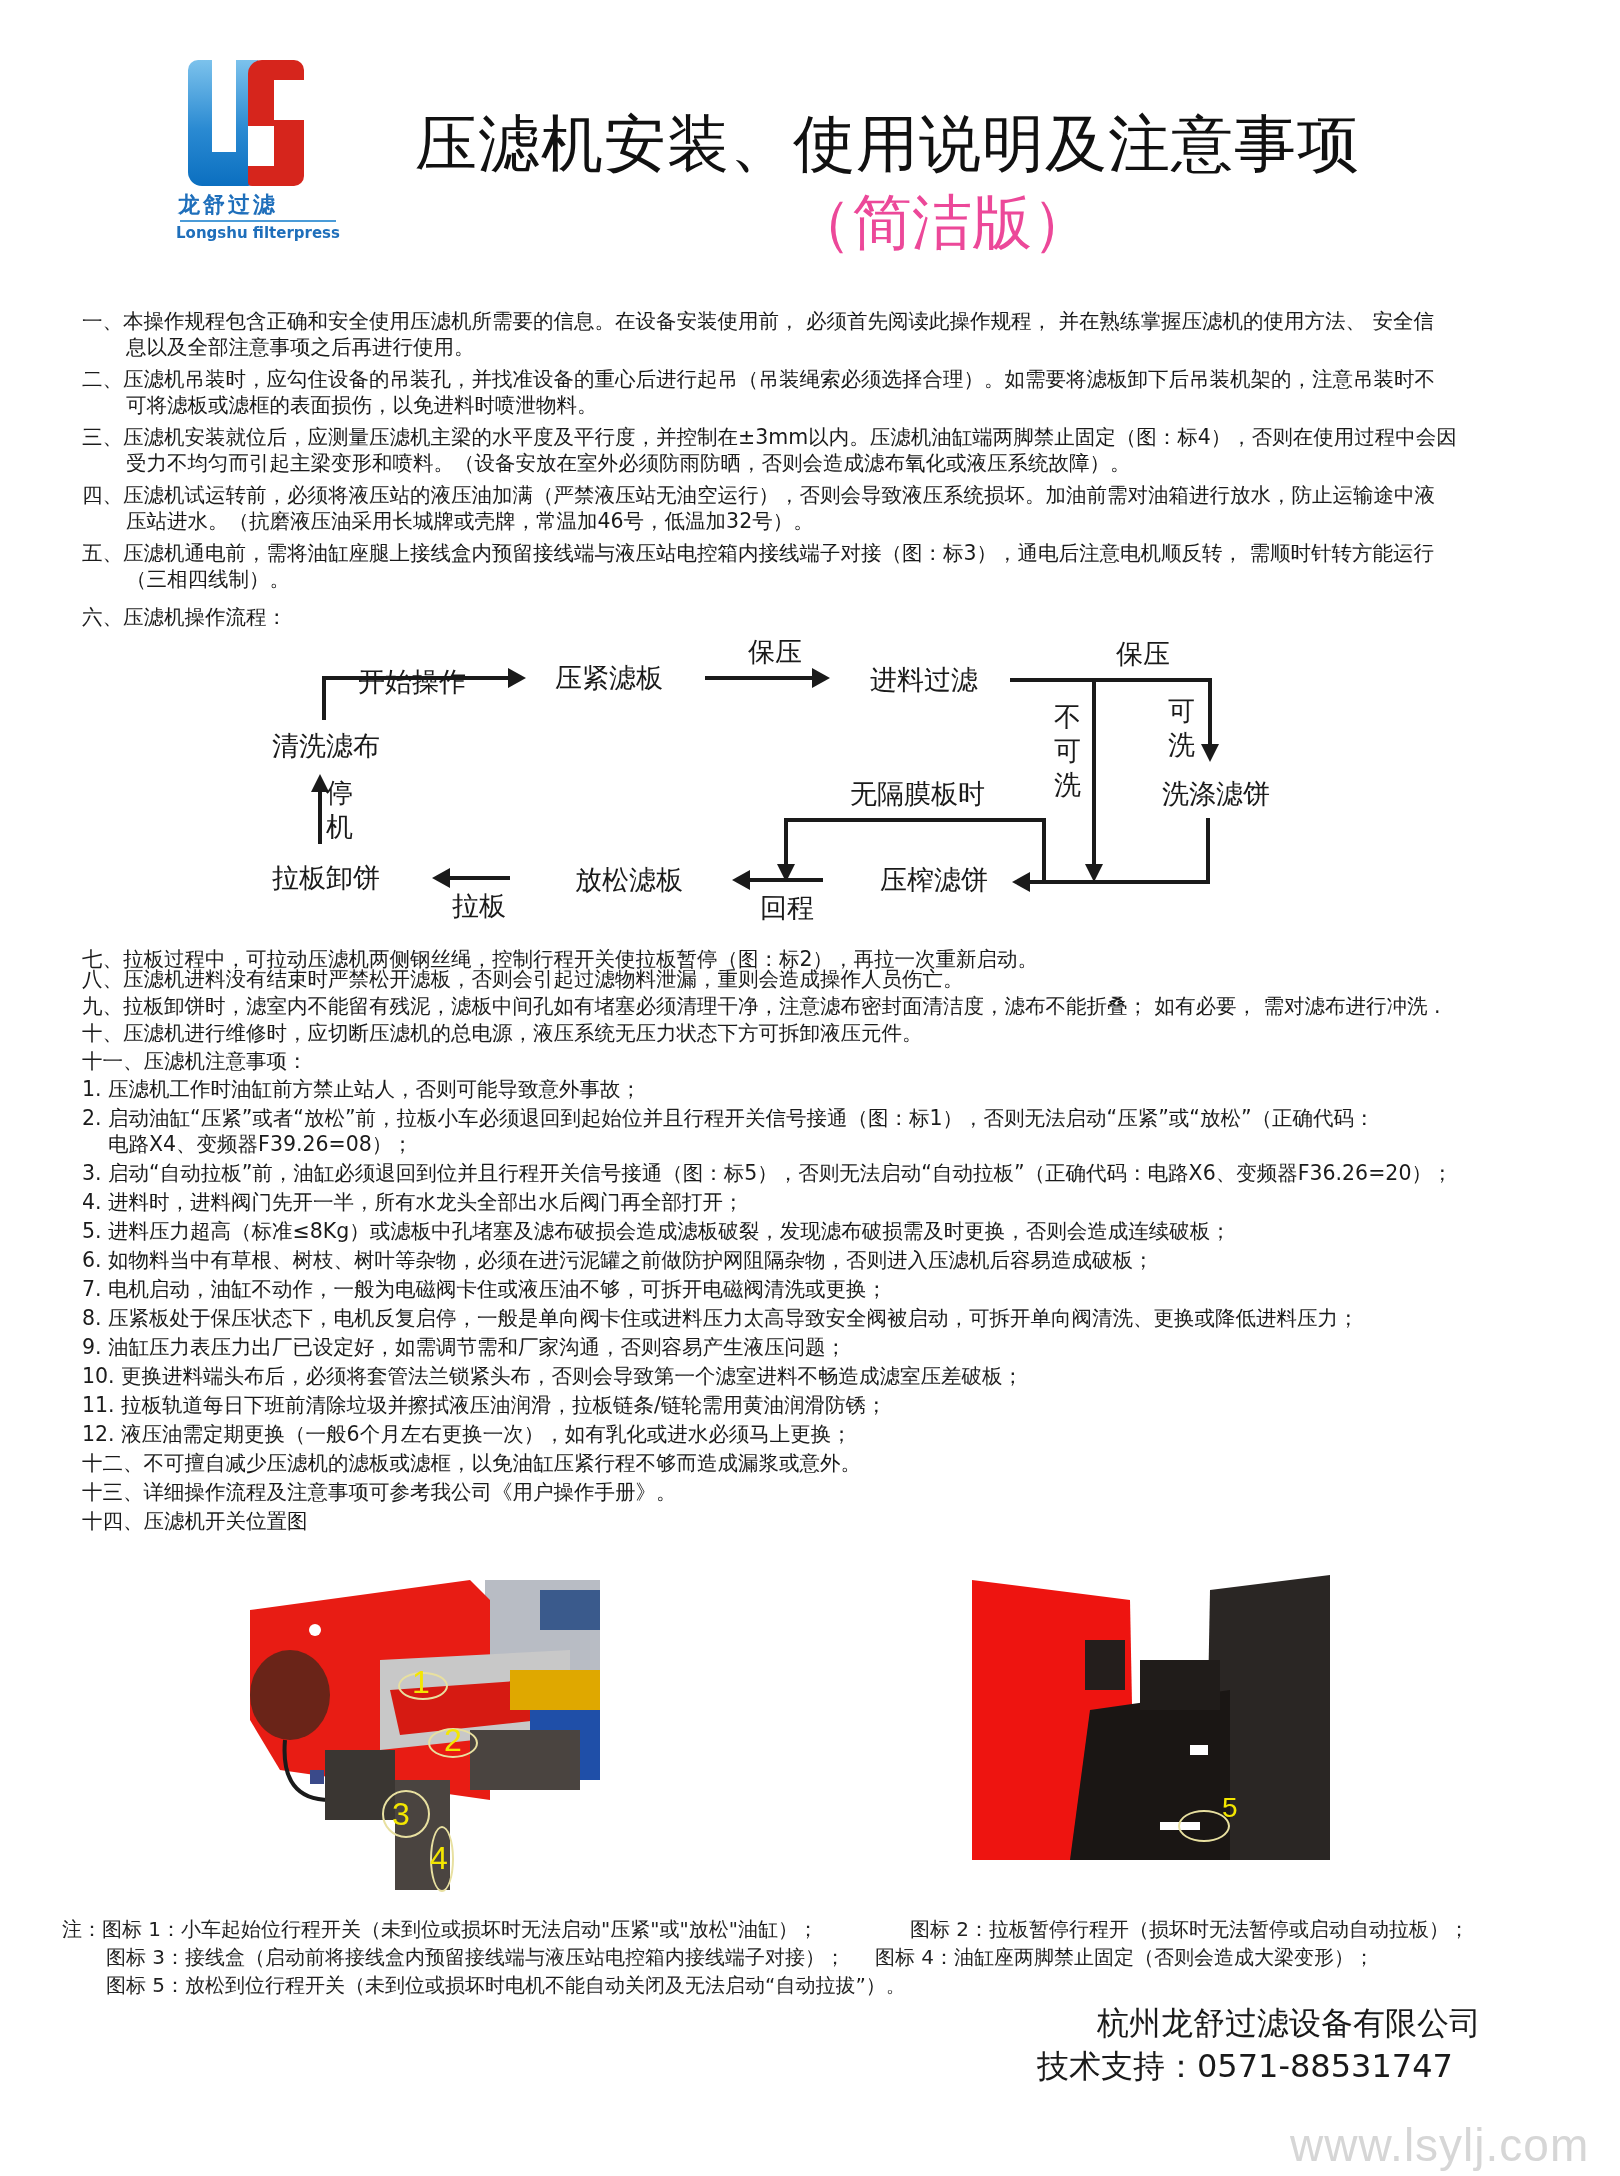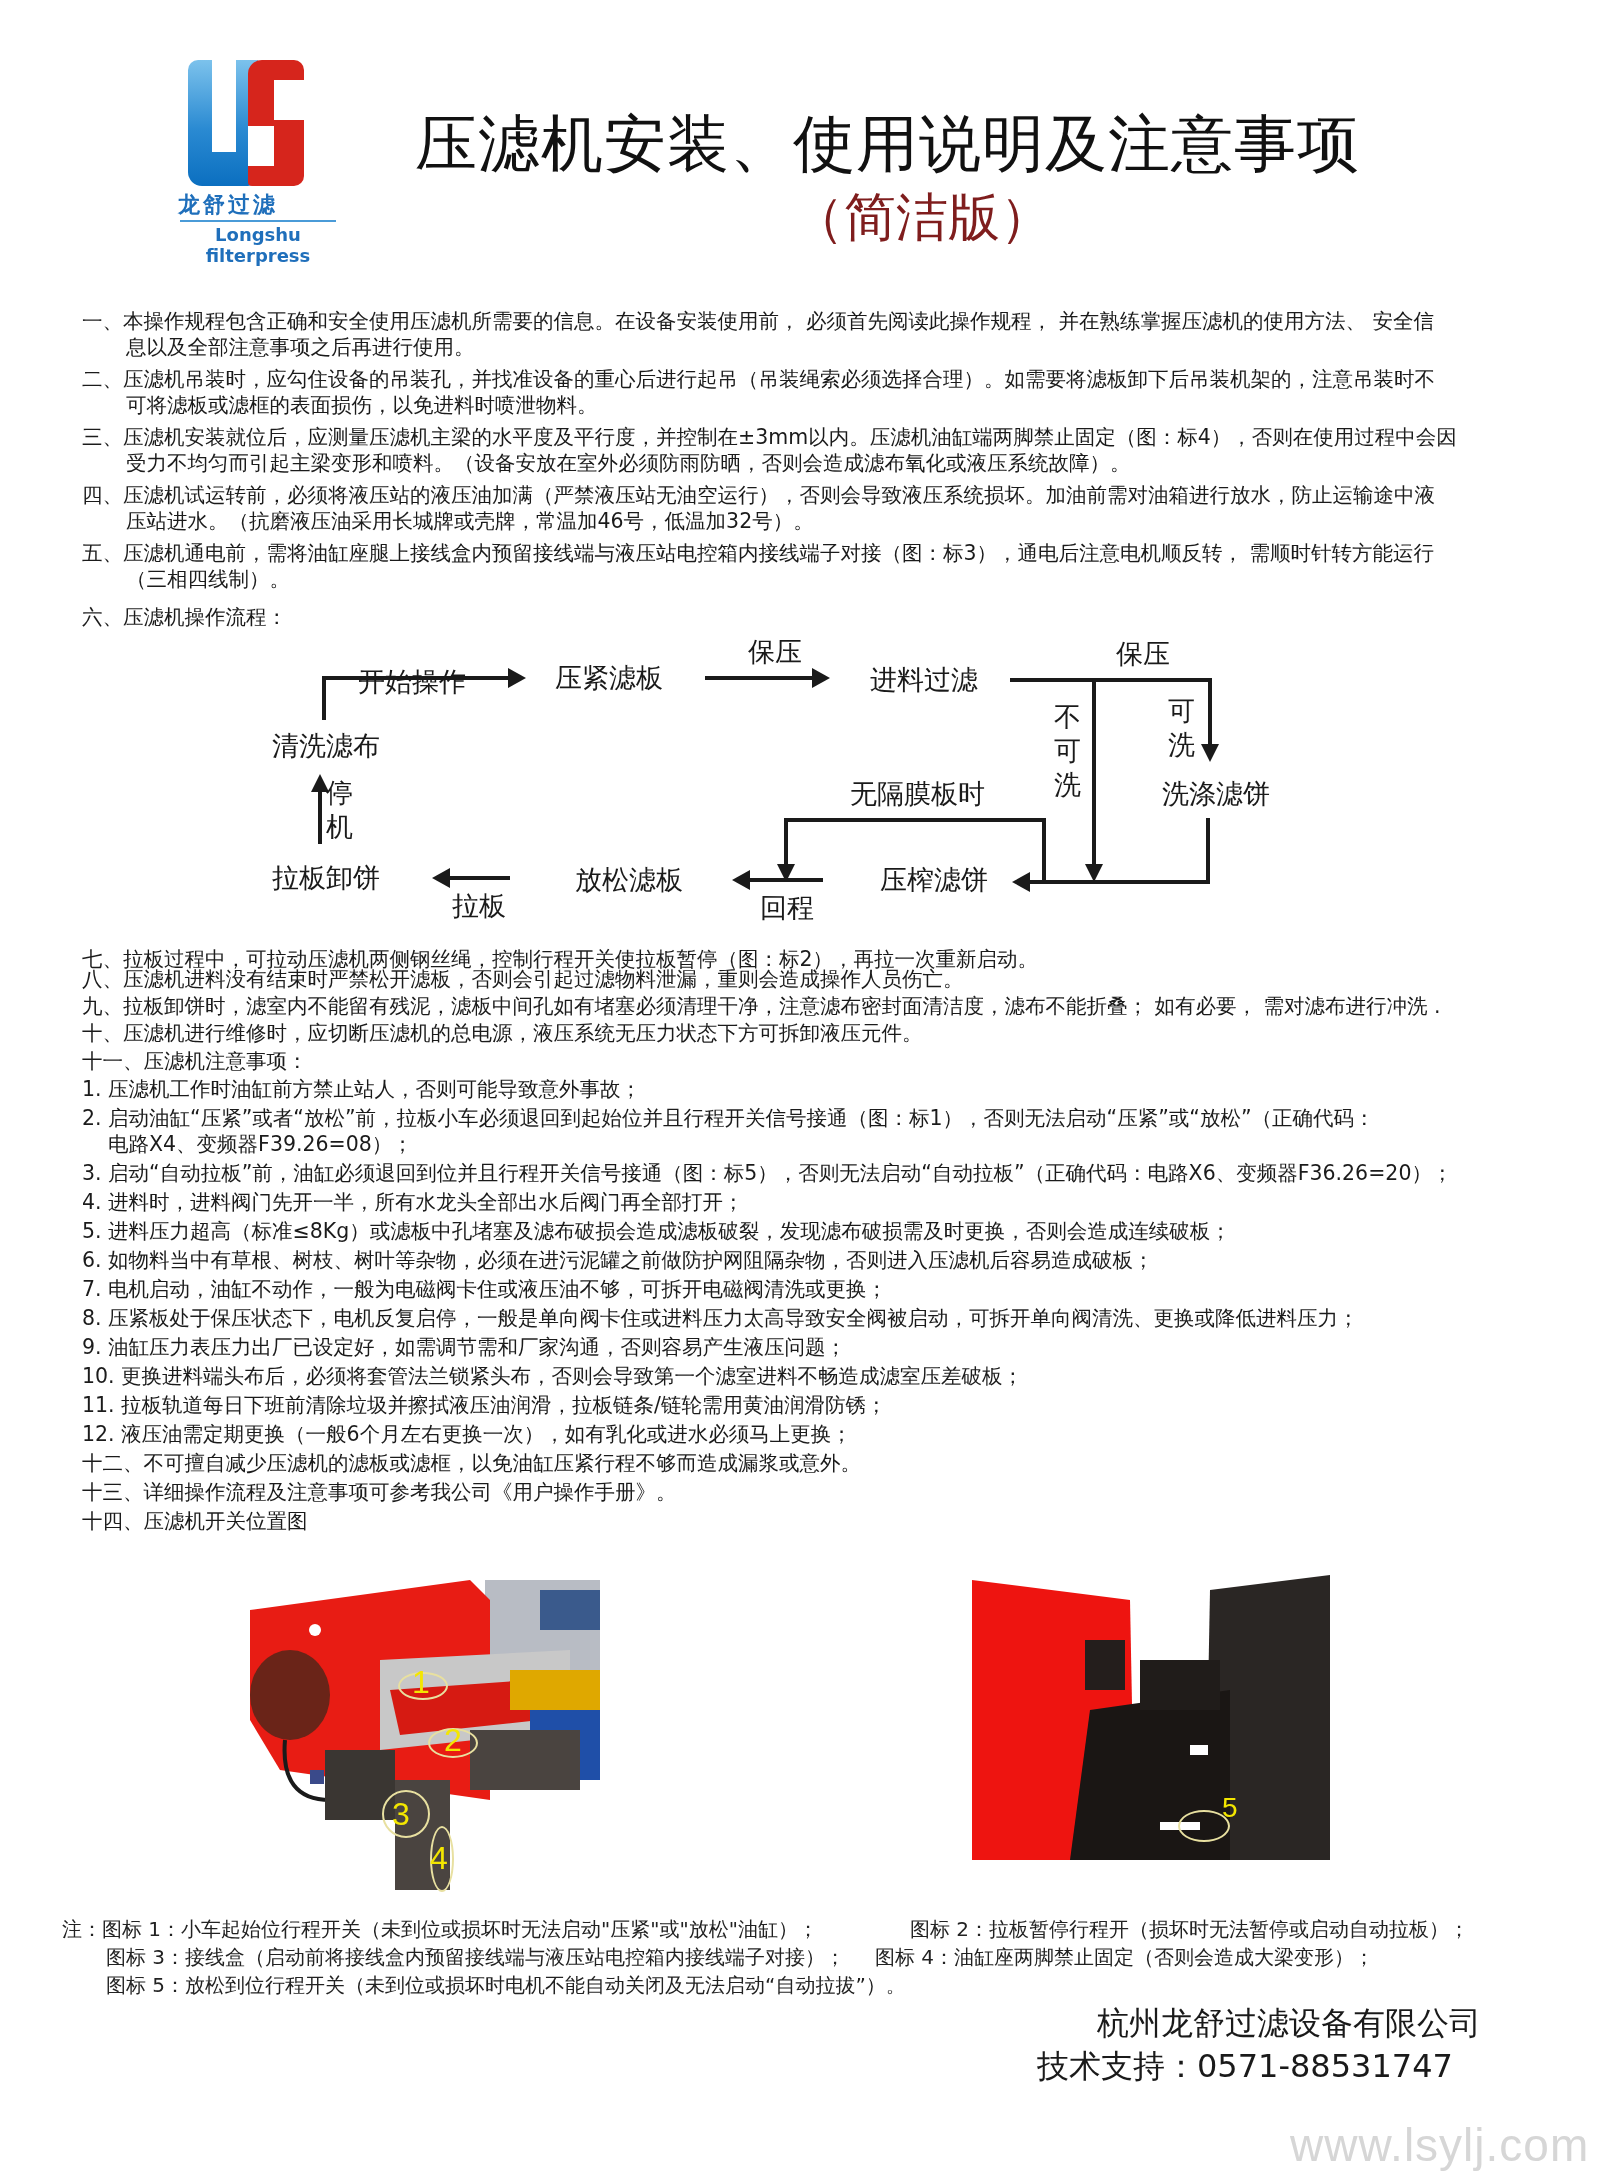"Longshu filterpress" .logo-en { font-size: 18px -> 15px }
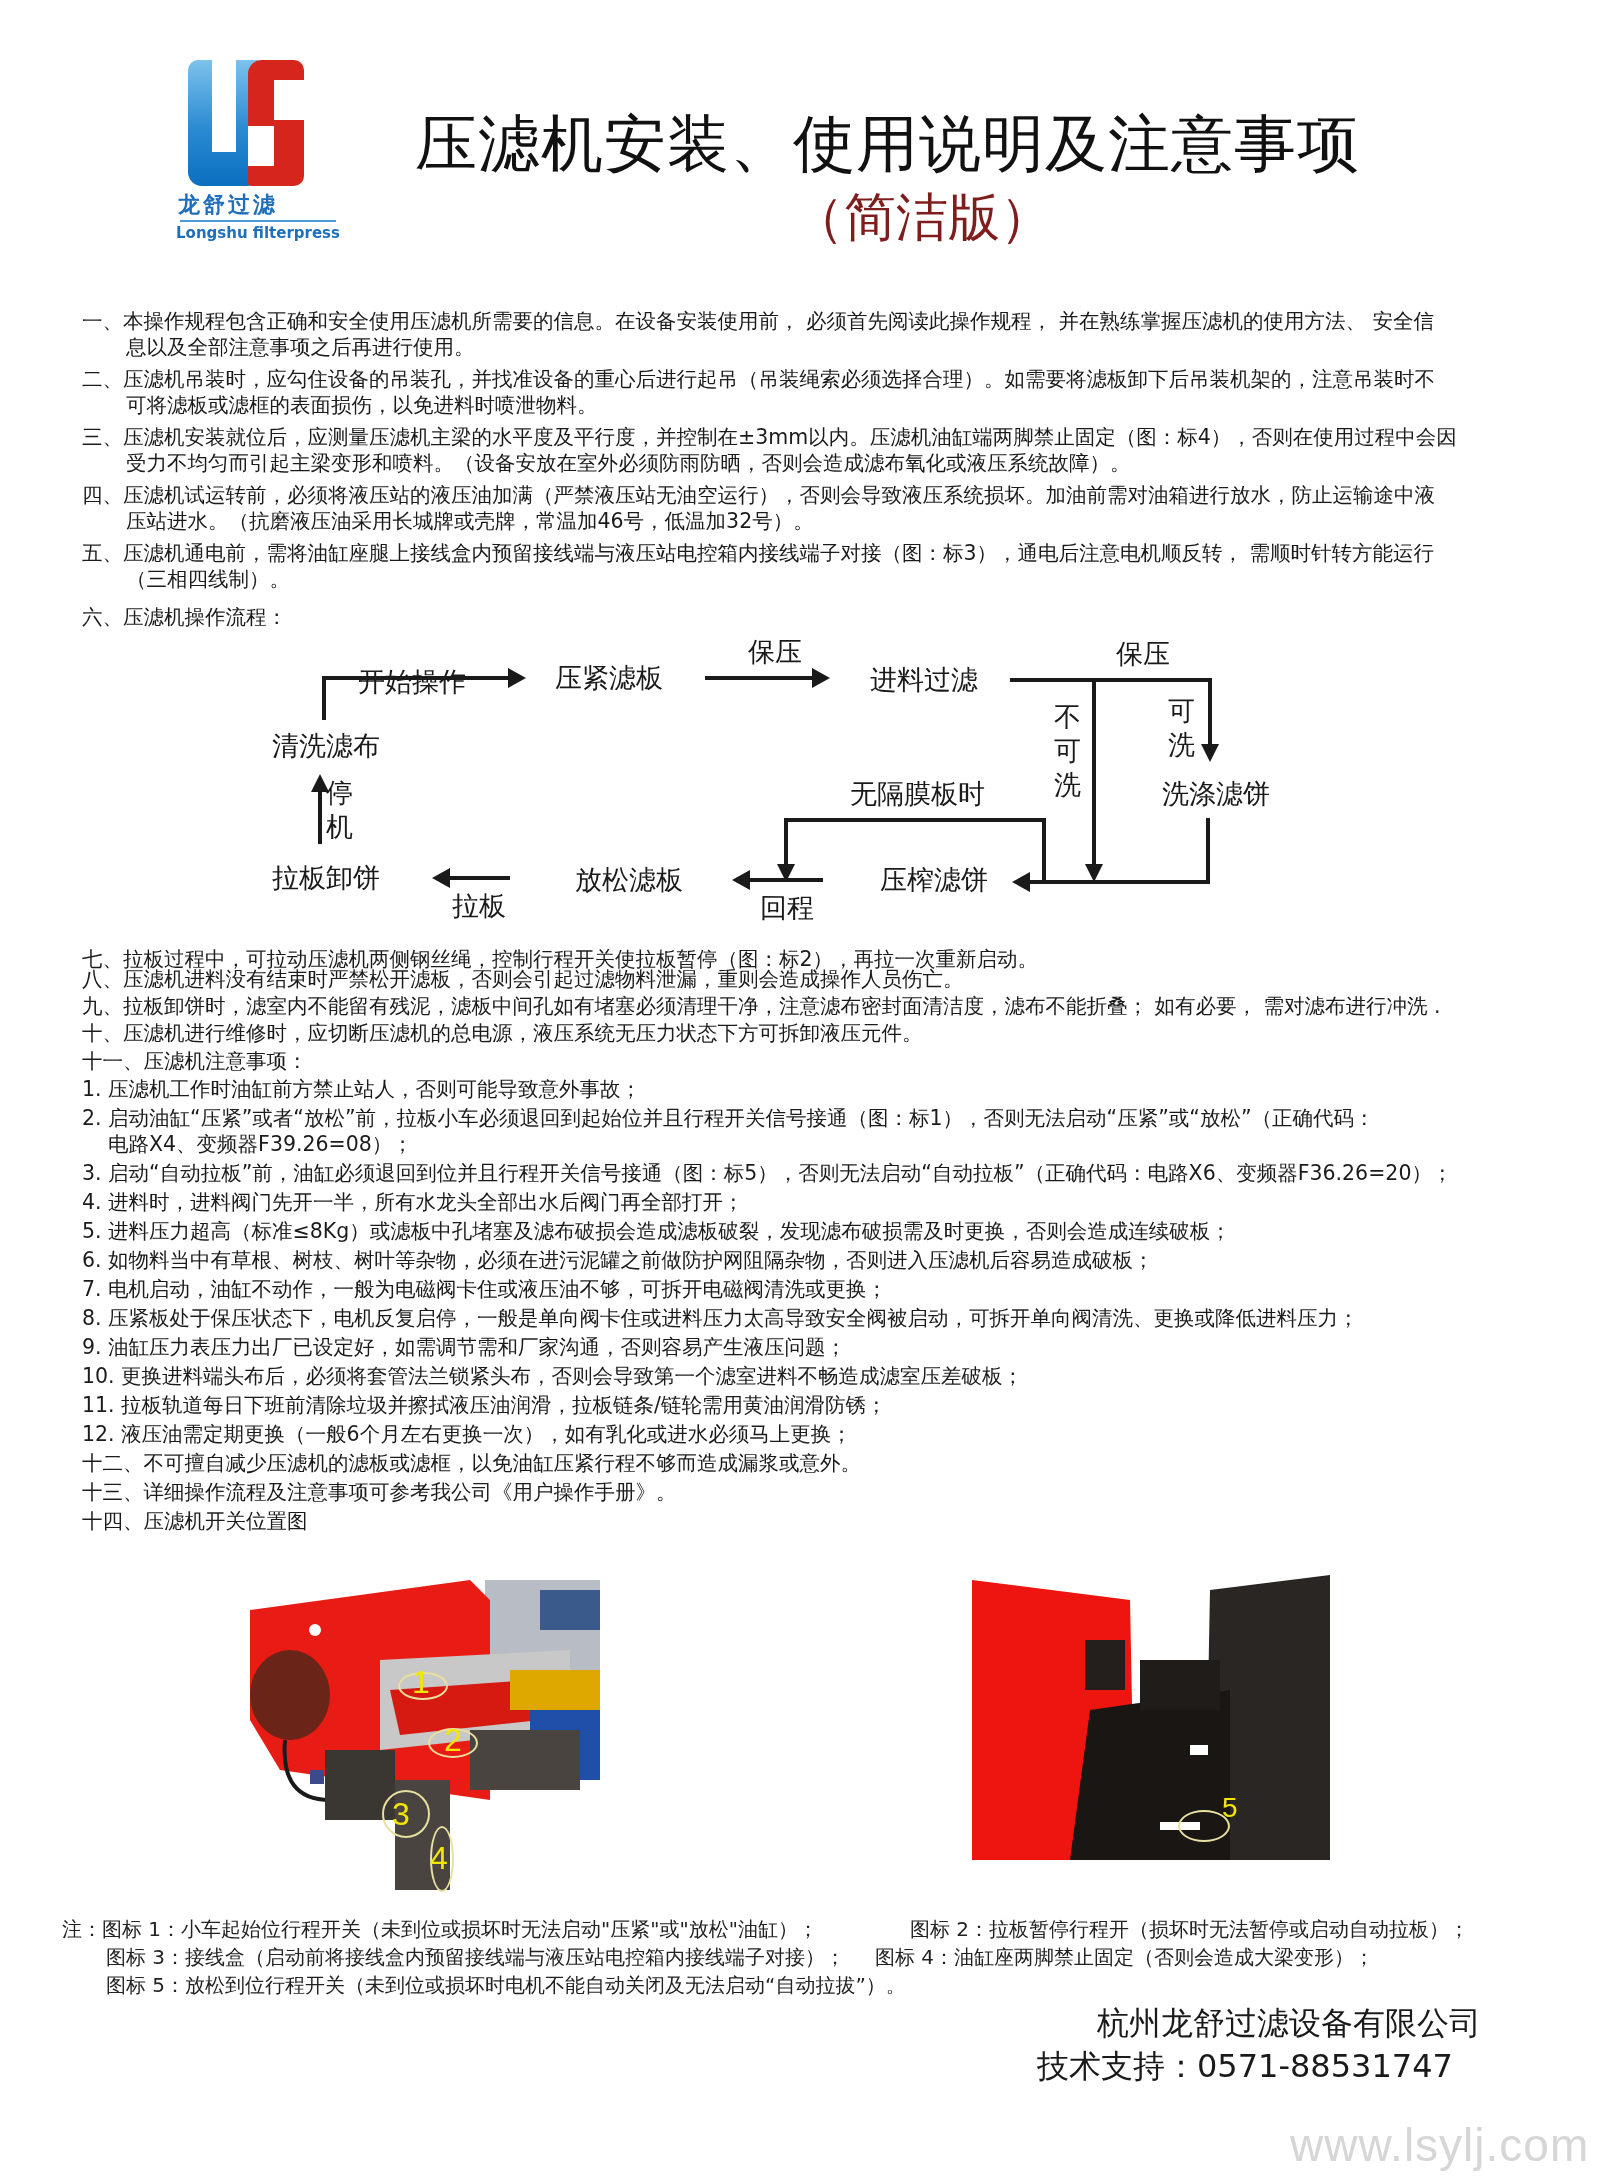"（简洁版）" .title2 { color: #7f1d1d -> #ec4899; font-size: 52px -> 60px }
